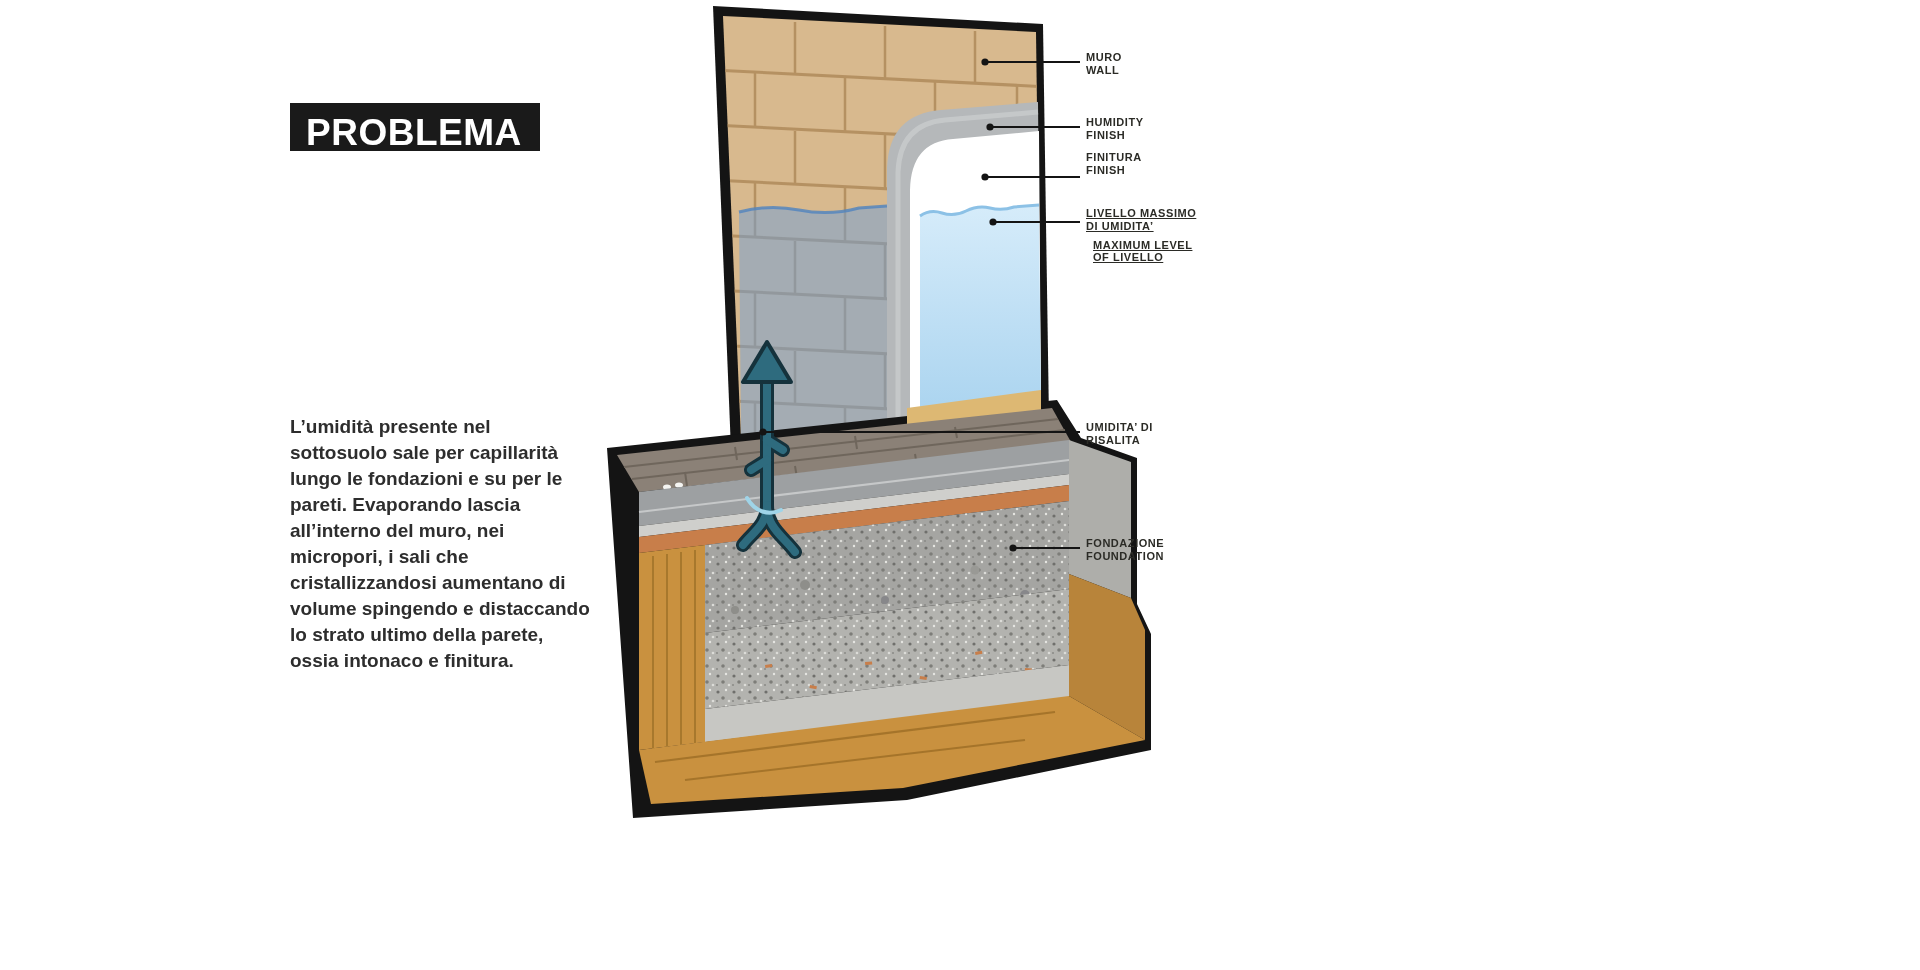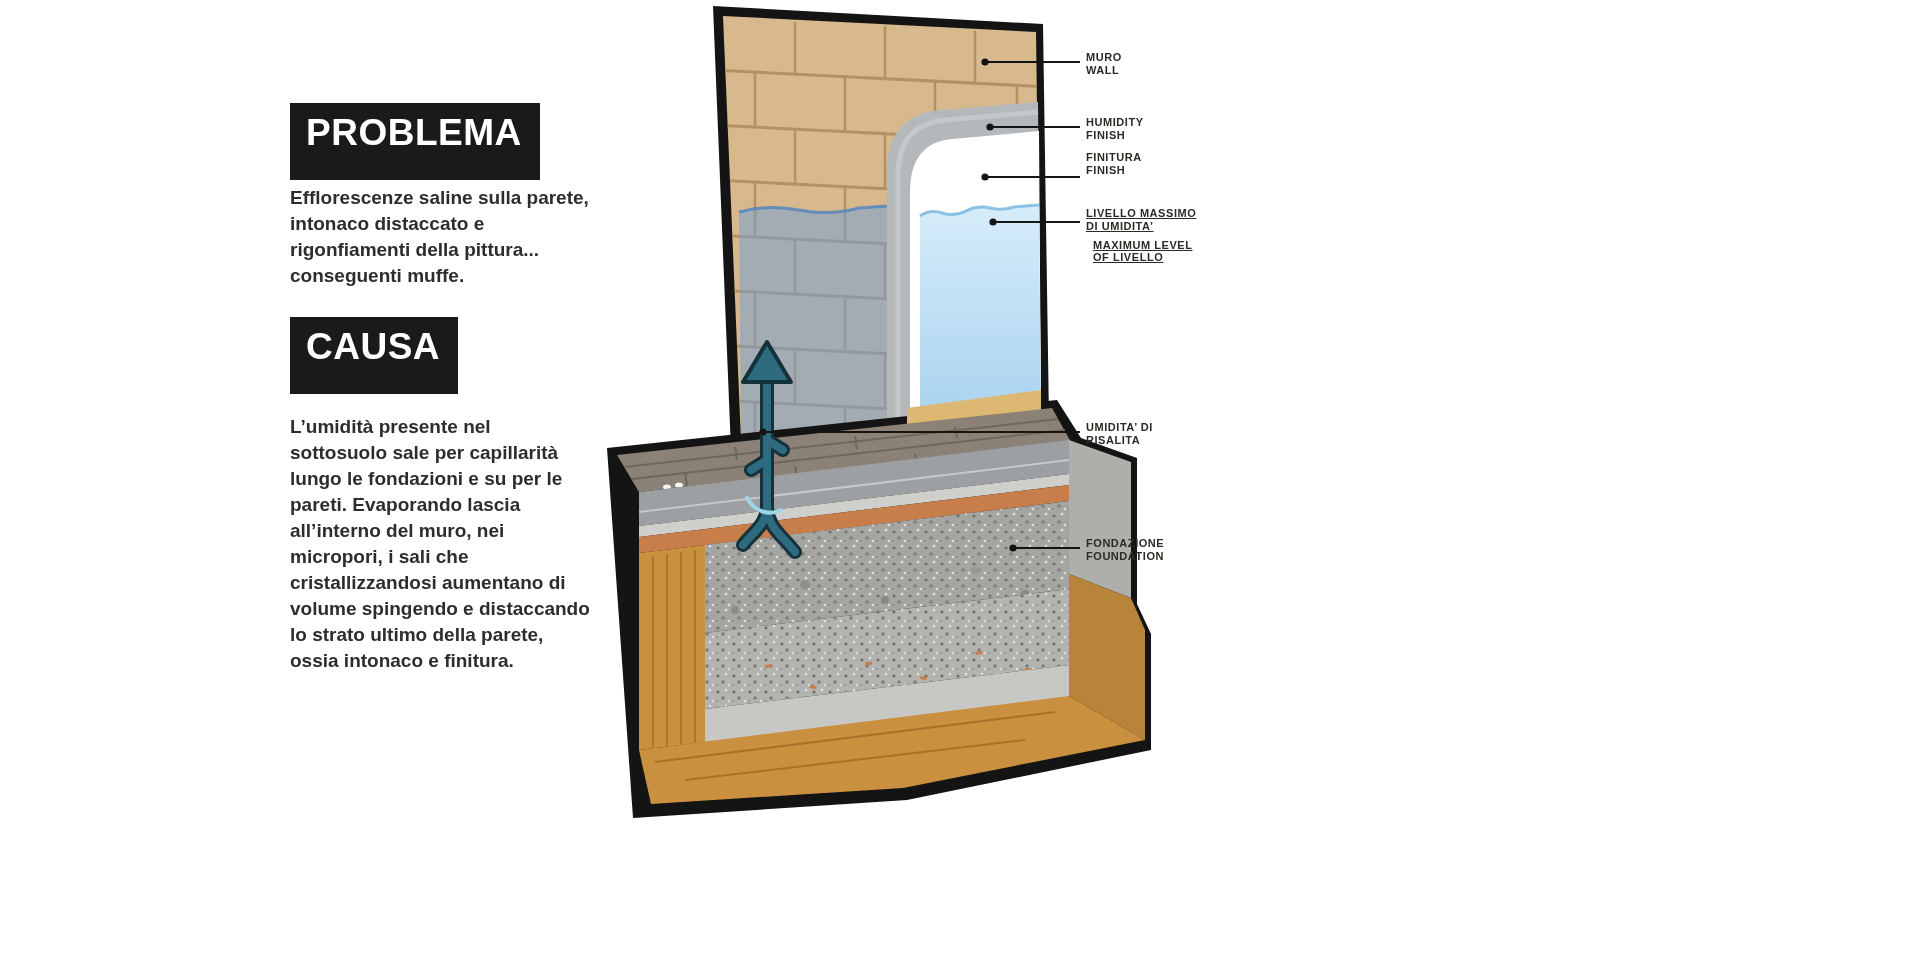"PROBLEMA" .title-box { padding: 11px 18px 29px 16px -> 11px 18px 0 16px }
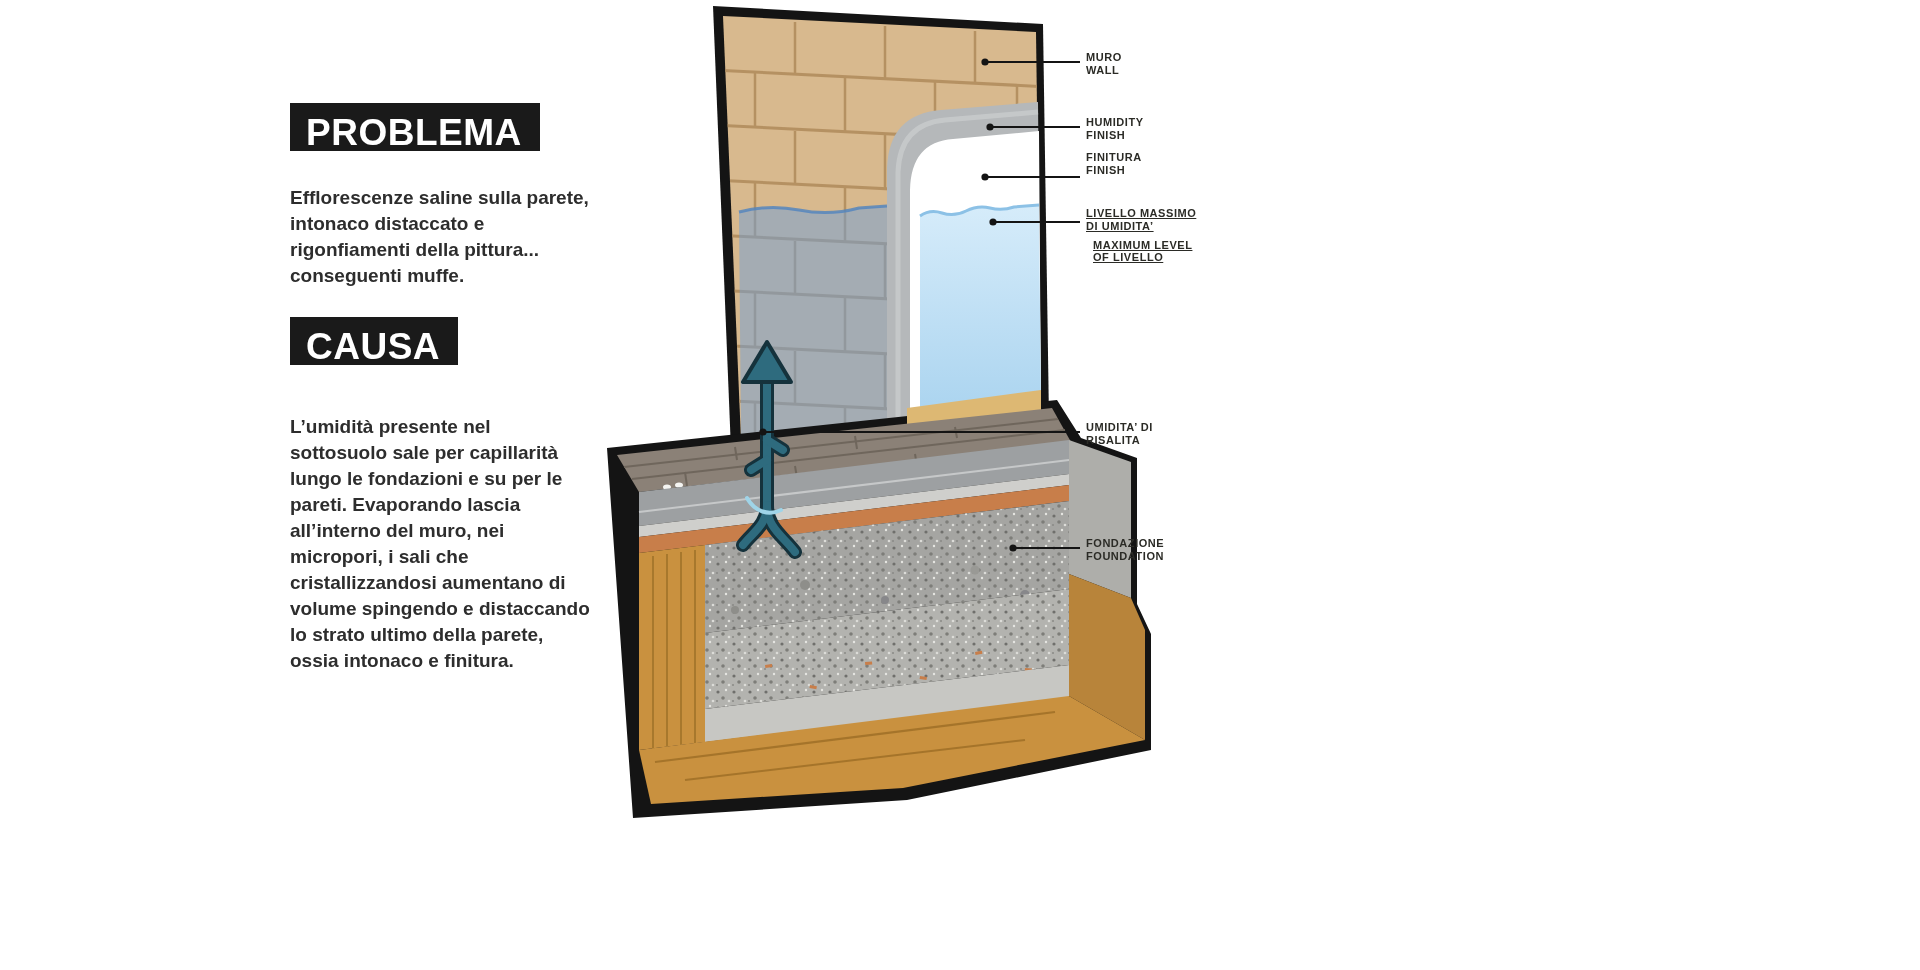"Efflorescenze saline sulla parete," div.body-text { html: <div>Efflorescenze saline sulla parete, intonaco distaccato e rigonfiamenti della pittura... conseguenti muffe.</div> -> none }
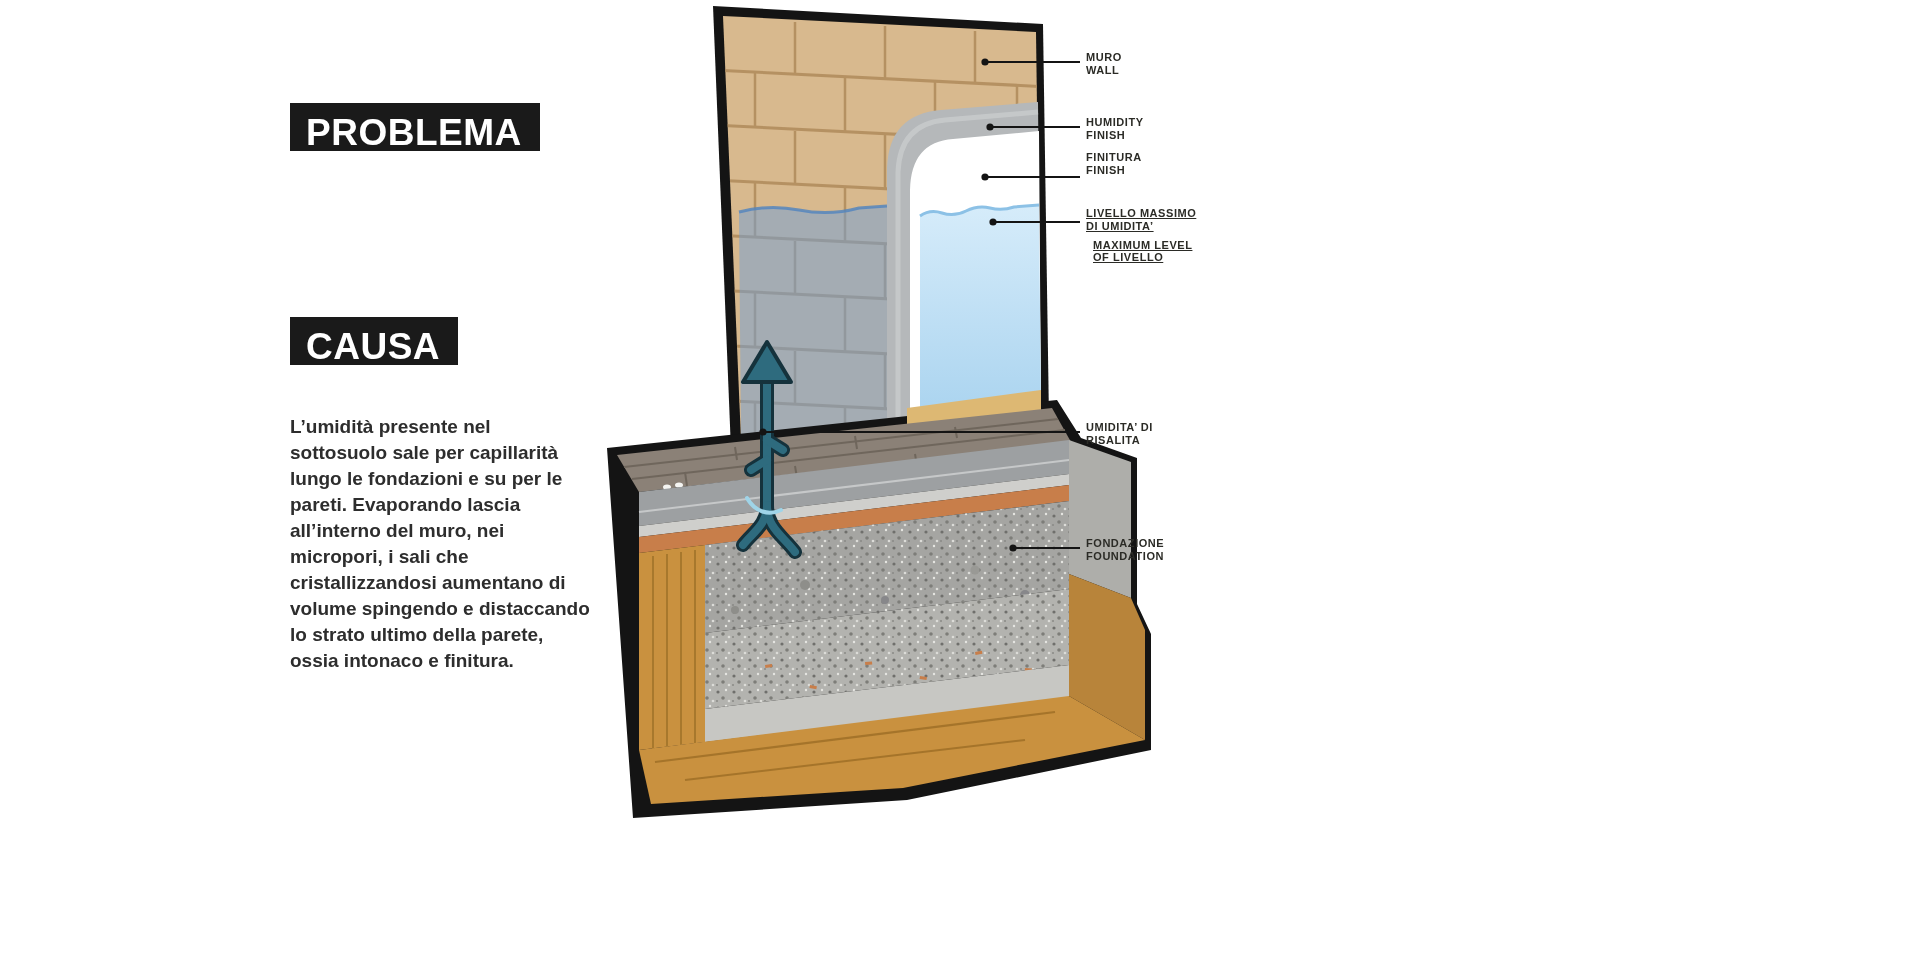"CAUSA" div.title-box { html: <div>CAUSA</div> -> none }
